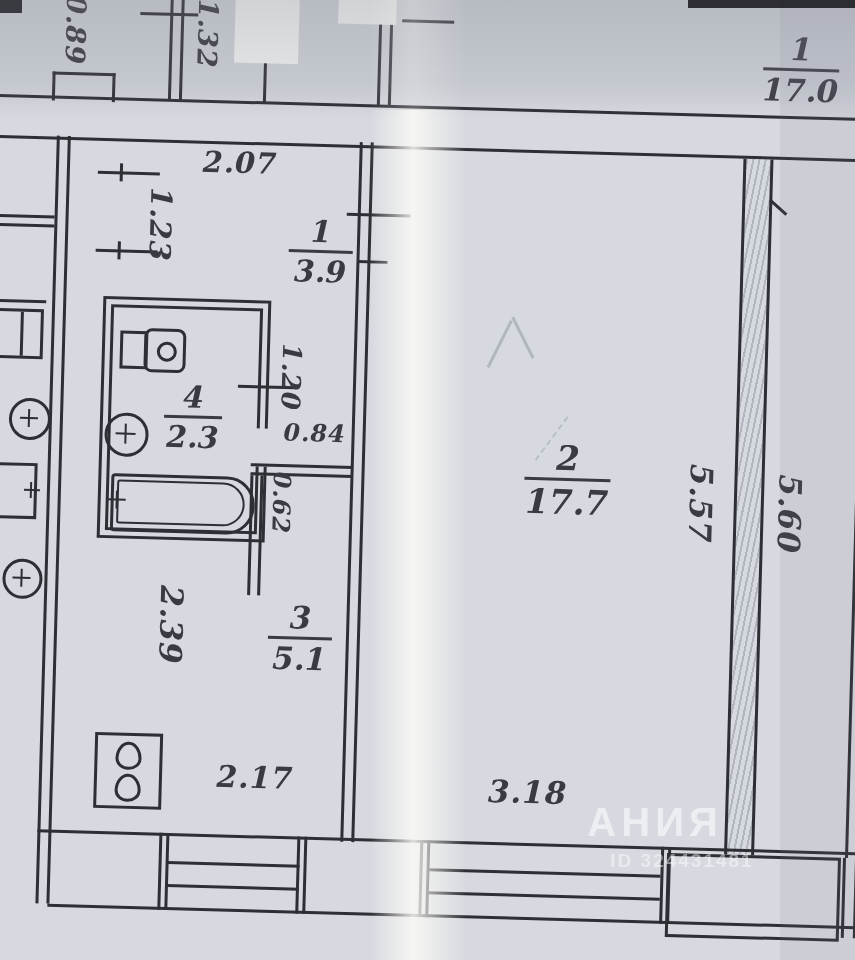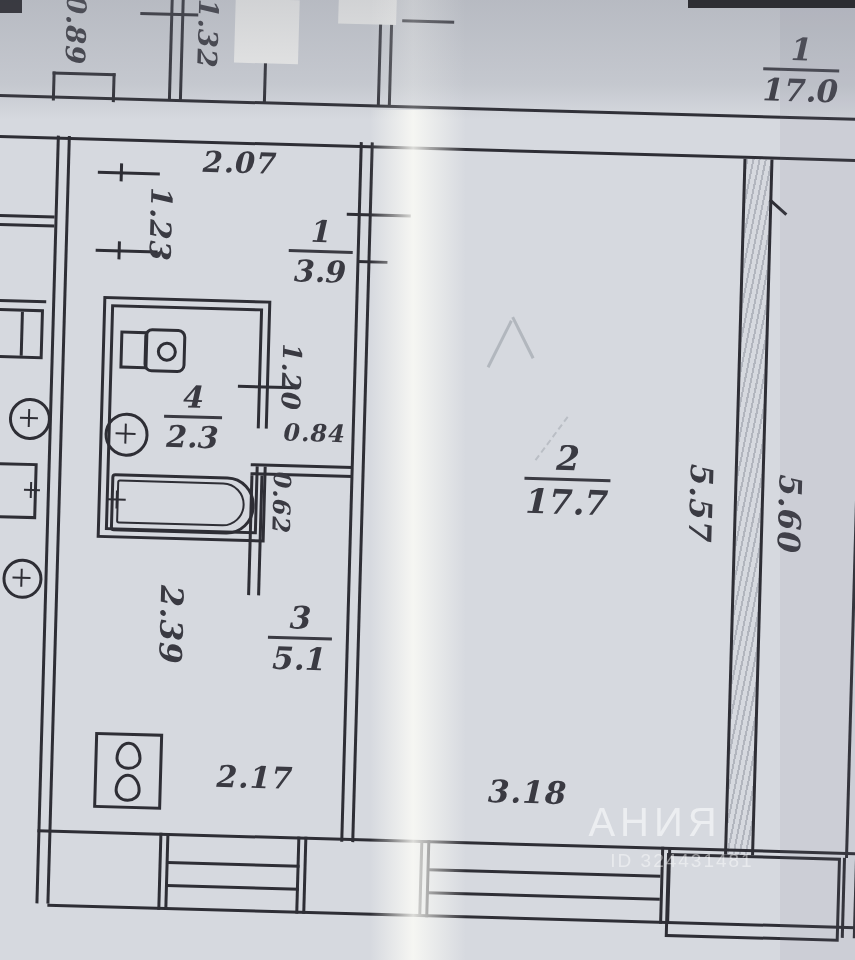"ID 324431481" .wm { font-weight: 400 -> 700 }
